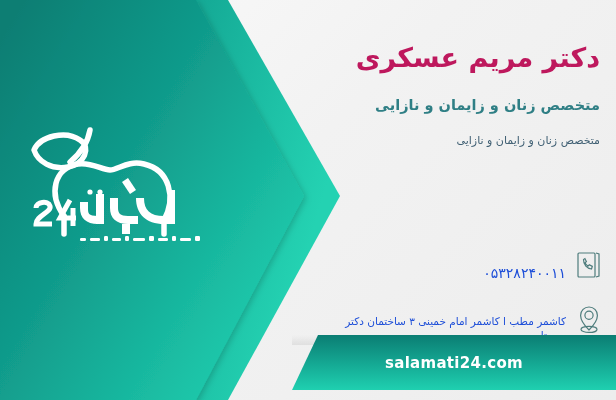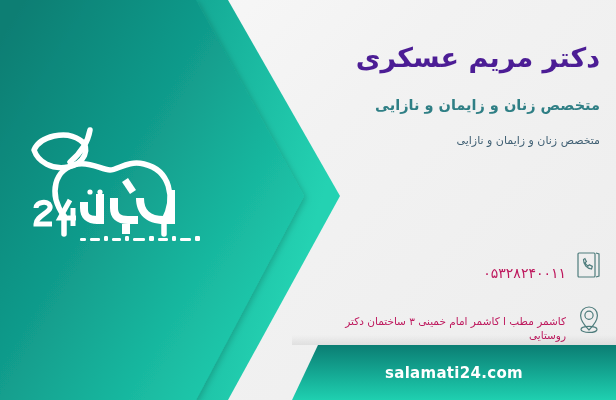"دکتر مریم عسکری" .doc-name { color: #4c1d95 -> #be185d }
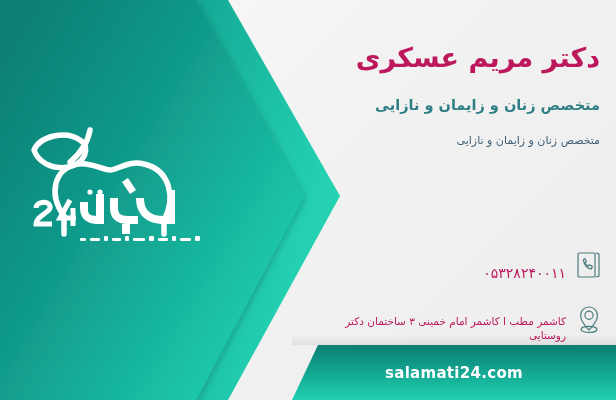"۰۵۳۲۸۲۴۰۰۱۱" .c-text { color: #be185d -> #1d4ed8 }
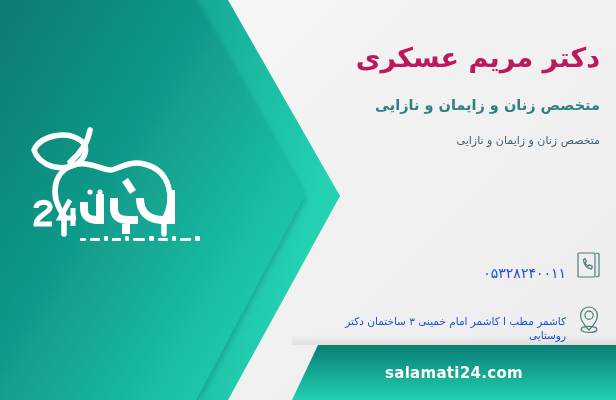"salamati24.com" .footer { height: 55px -> 65px }
